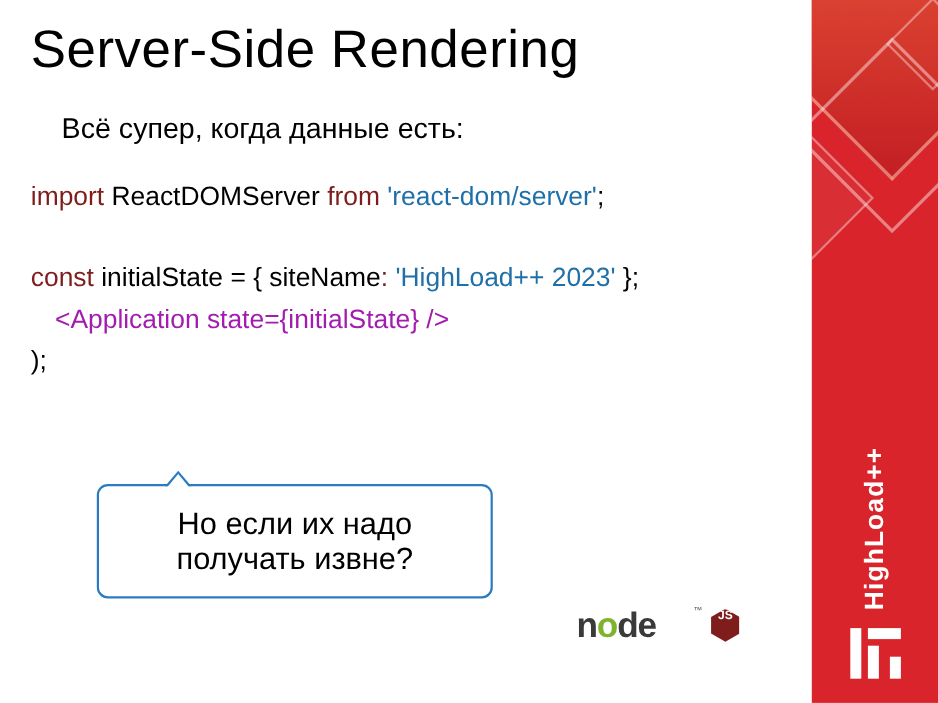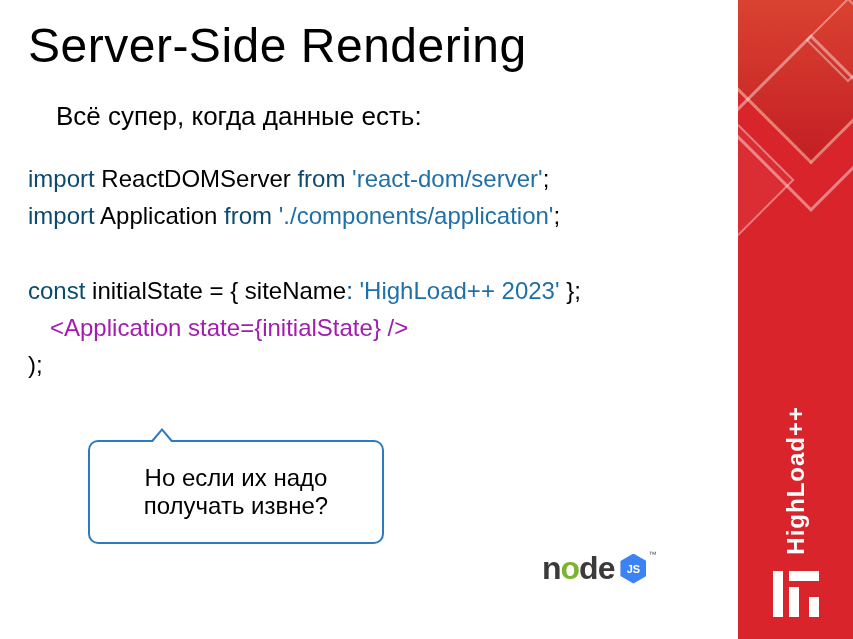"import" .kw { color: #0c4a6e -> #7f1d1d }
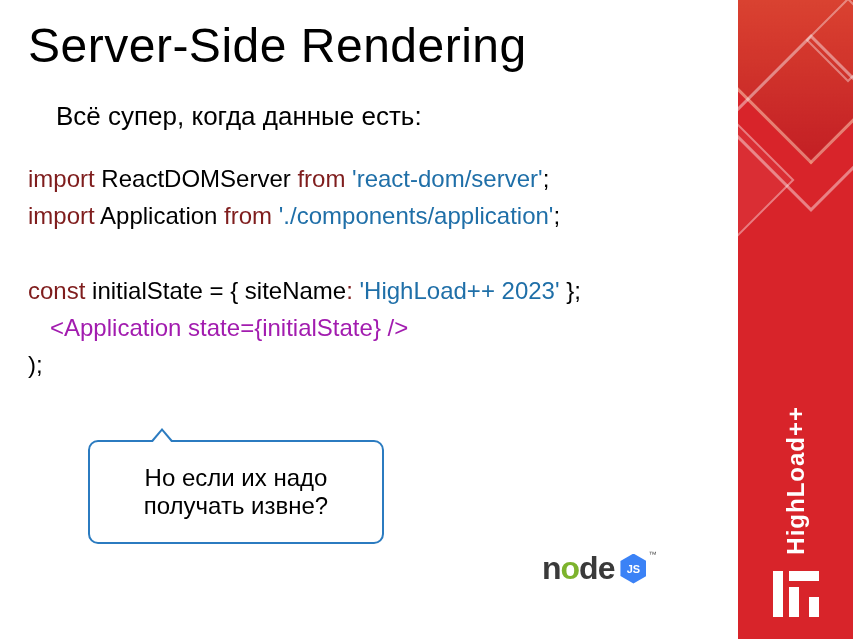"import Application from" div { html: <div> <span>import</span><span> Application </span><span>from</span><span> './components/application'</span><span>;</span> </div> -> none }
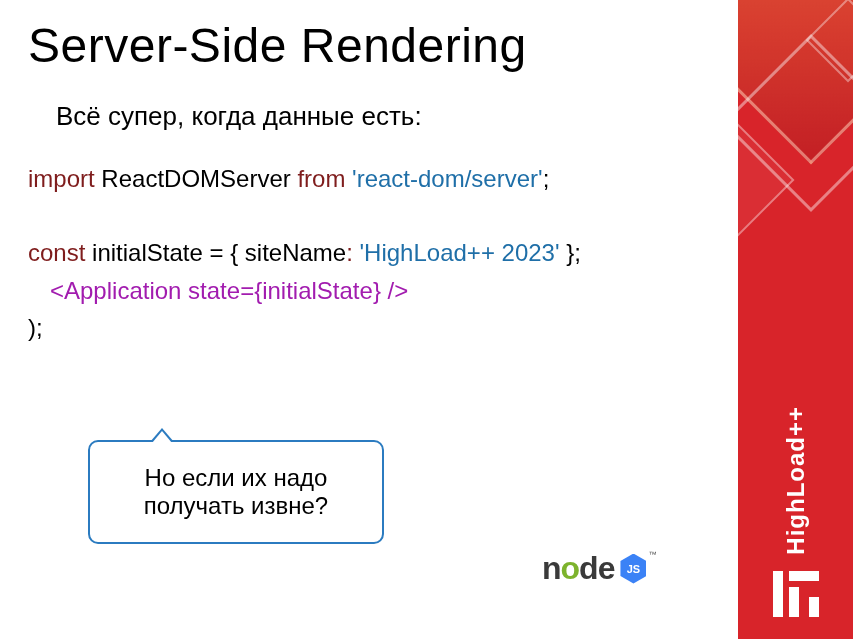"Но если их надо получать" .callout { font-size: 24px -> 28px; width: 296px -> 360px }
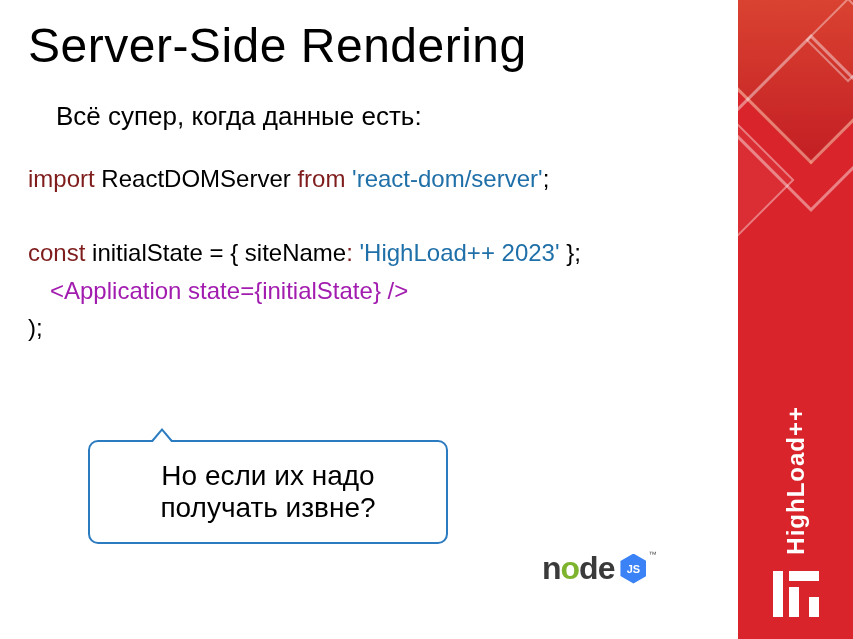"node" .node-logo { left: 542px -> 524px }
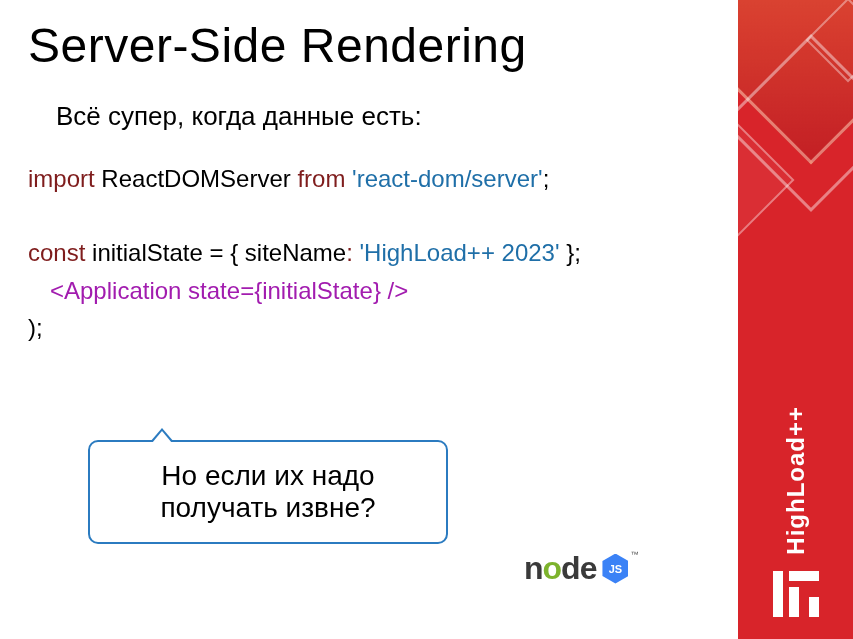"JS" .hex { align-items: center -> flex-start; background: #3b82f6 -> #7f1d1d; margin-left: none -> 44px }
